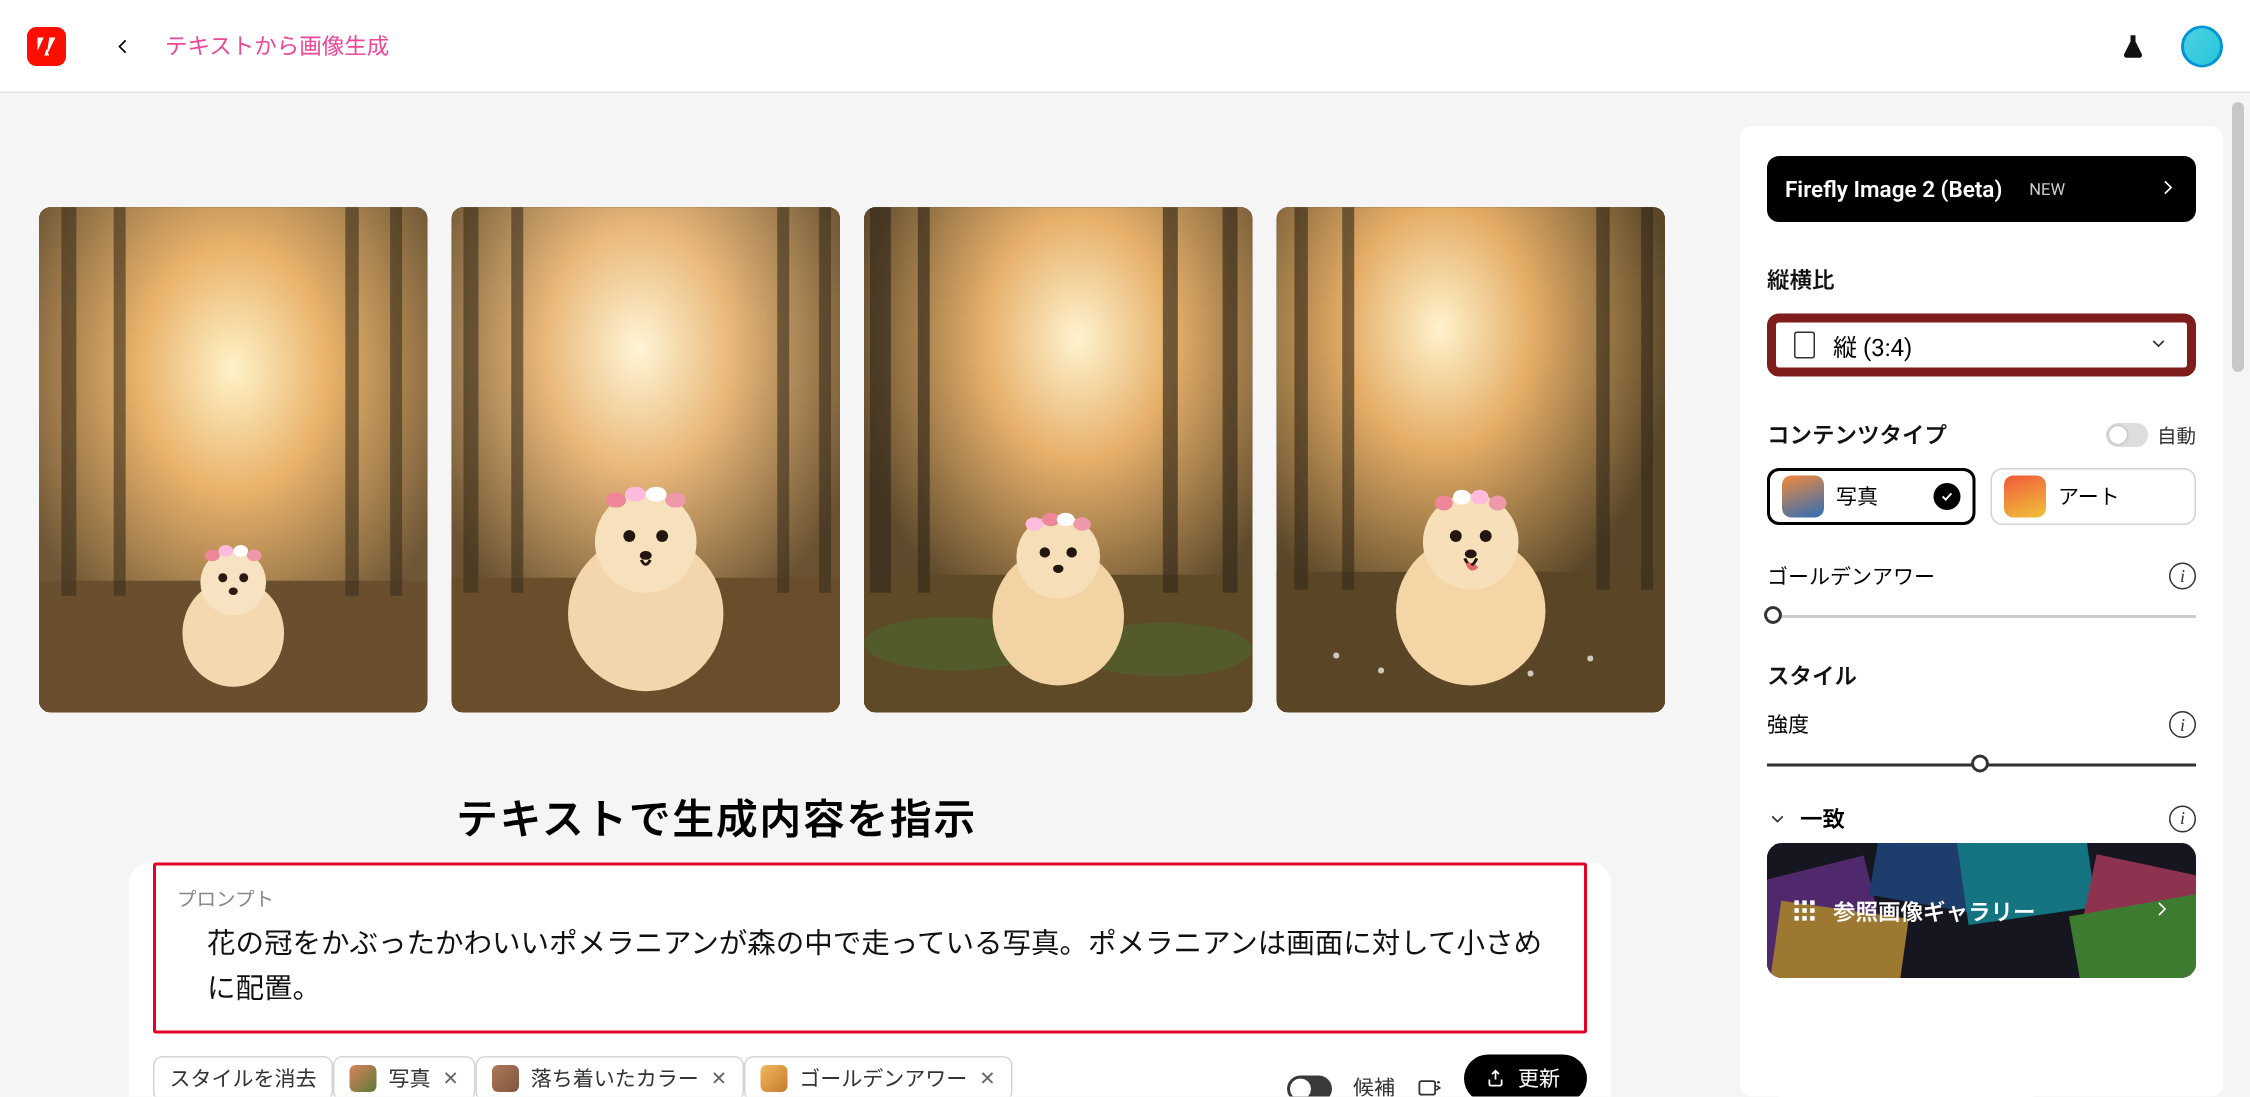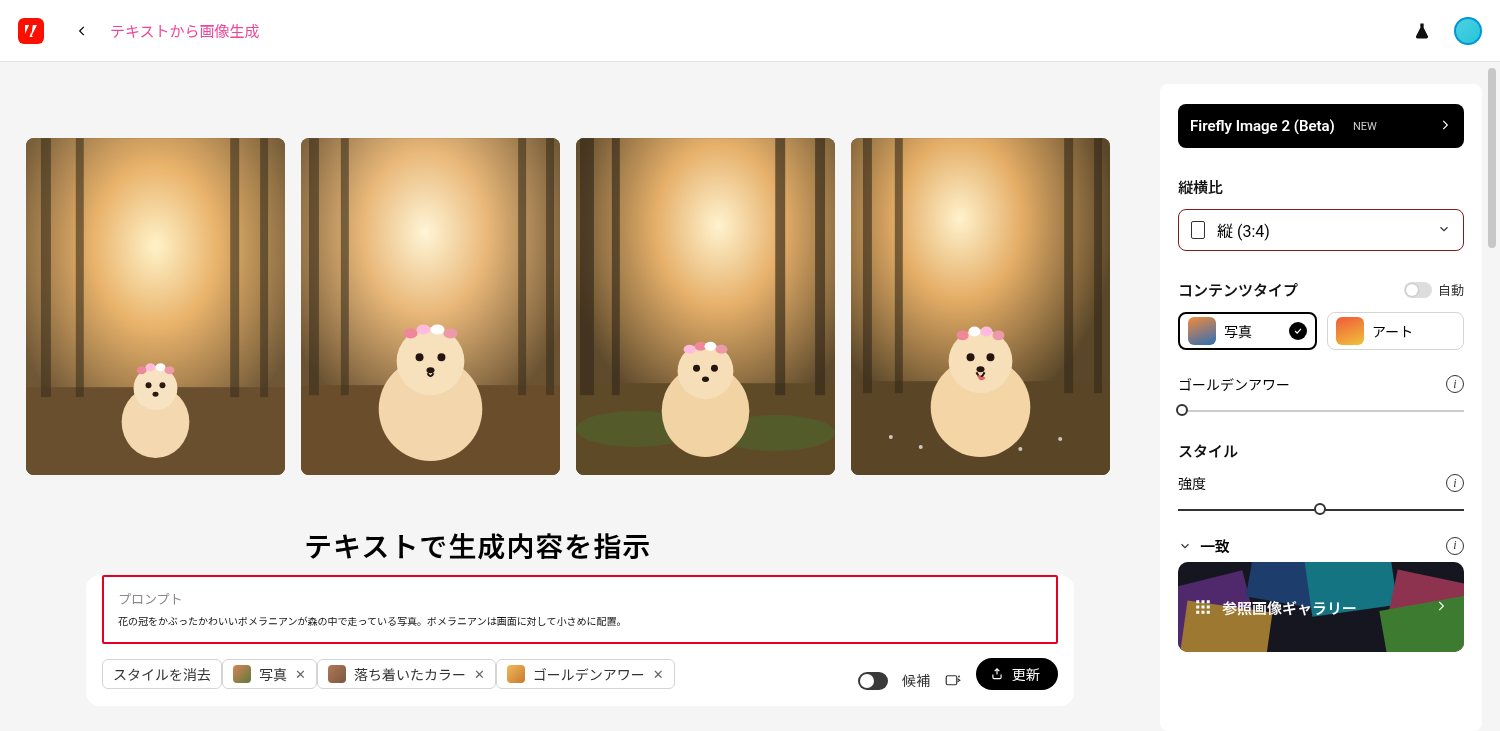"縦 (3:4)" .aspect-sel { border: 1px solid #7f1d1d -> 6px solid #7f1d1d }
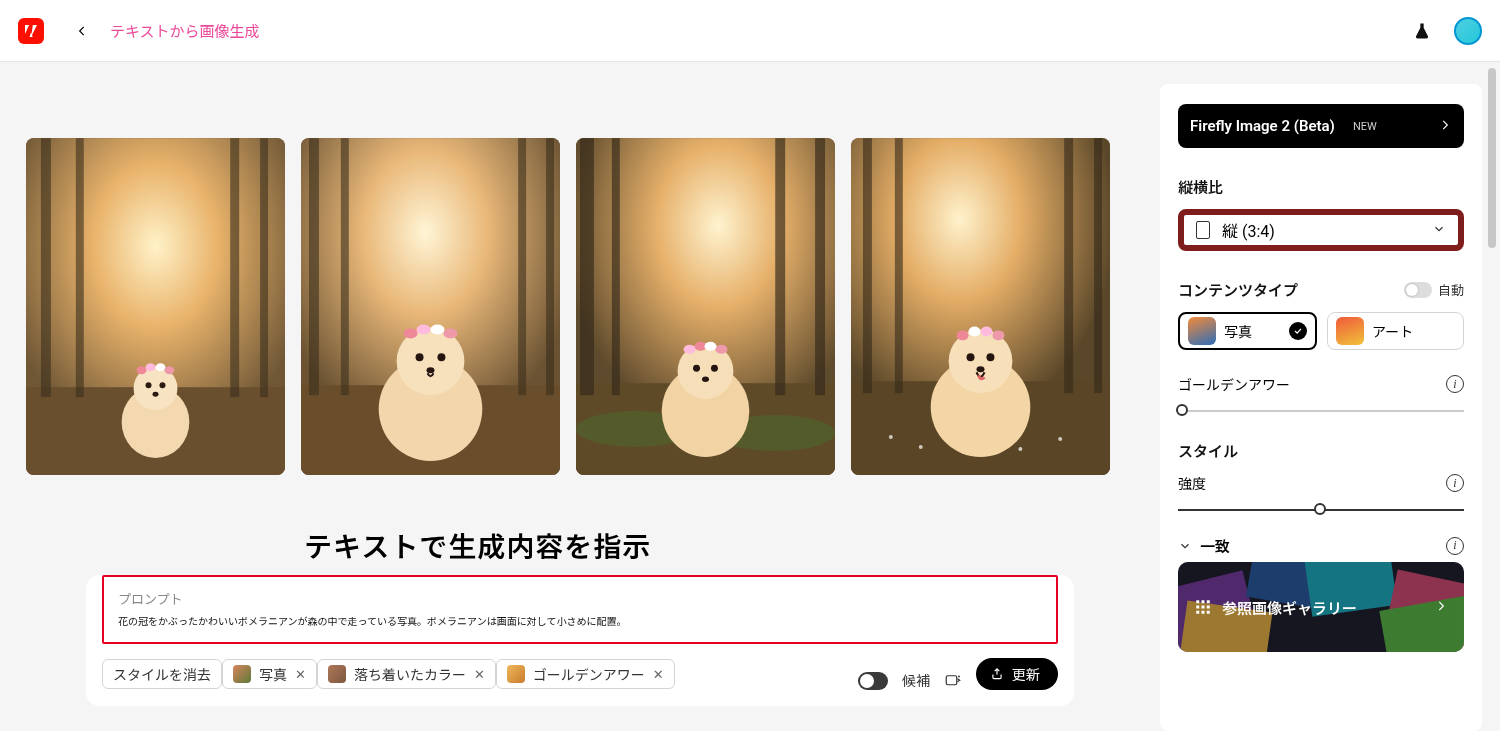"花の冠をかぶったかわいいポメラニアンが森の中で走っている写真。ポメラニアンは画面" .prompt-text { font-size: 10px -> 19px; margin-left: none -> 20px }
